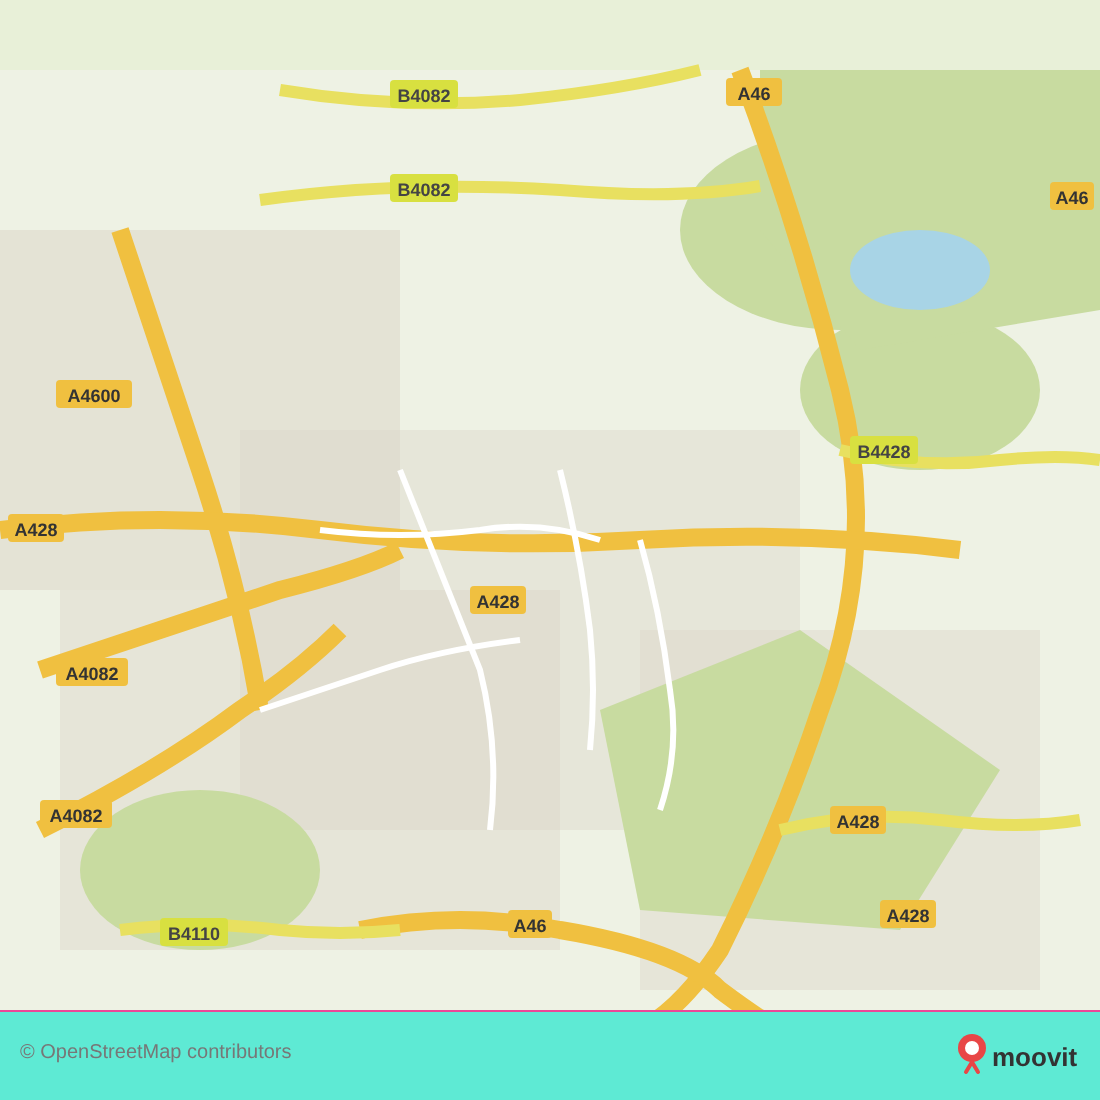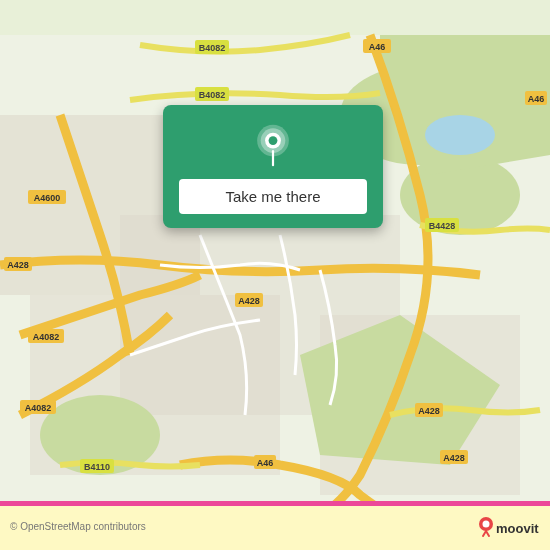"Take me there" div { html: <div> <svg> <circle></circle> <circle></circle> <circle></circle> <circle></circle> <path></path> </svg> <button>Take me there</button> </div> -> none }
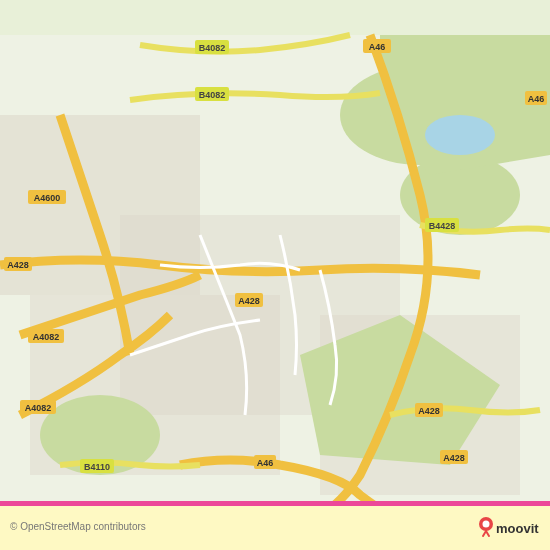"© OpenStreetMap contributors" #bottom-bar { background: #fef9c3 -> #5eead4; border-top: 5px solid #ec4899 -> 1px solid #ec4899 }
